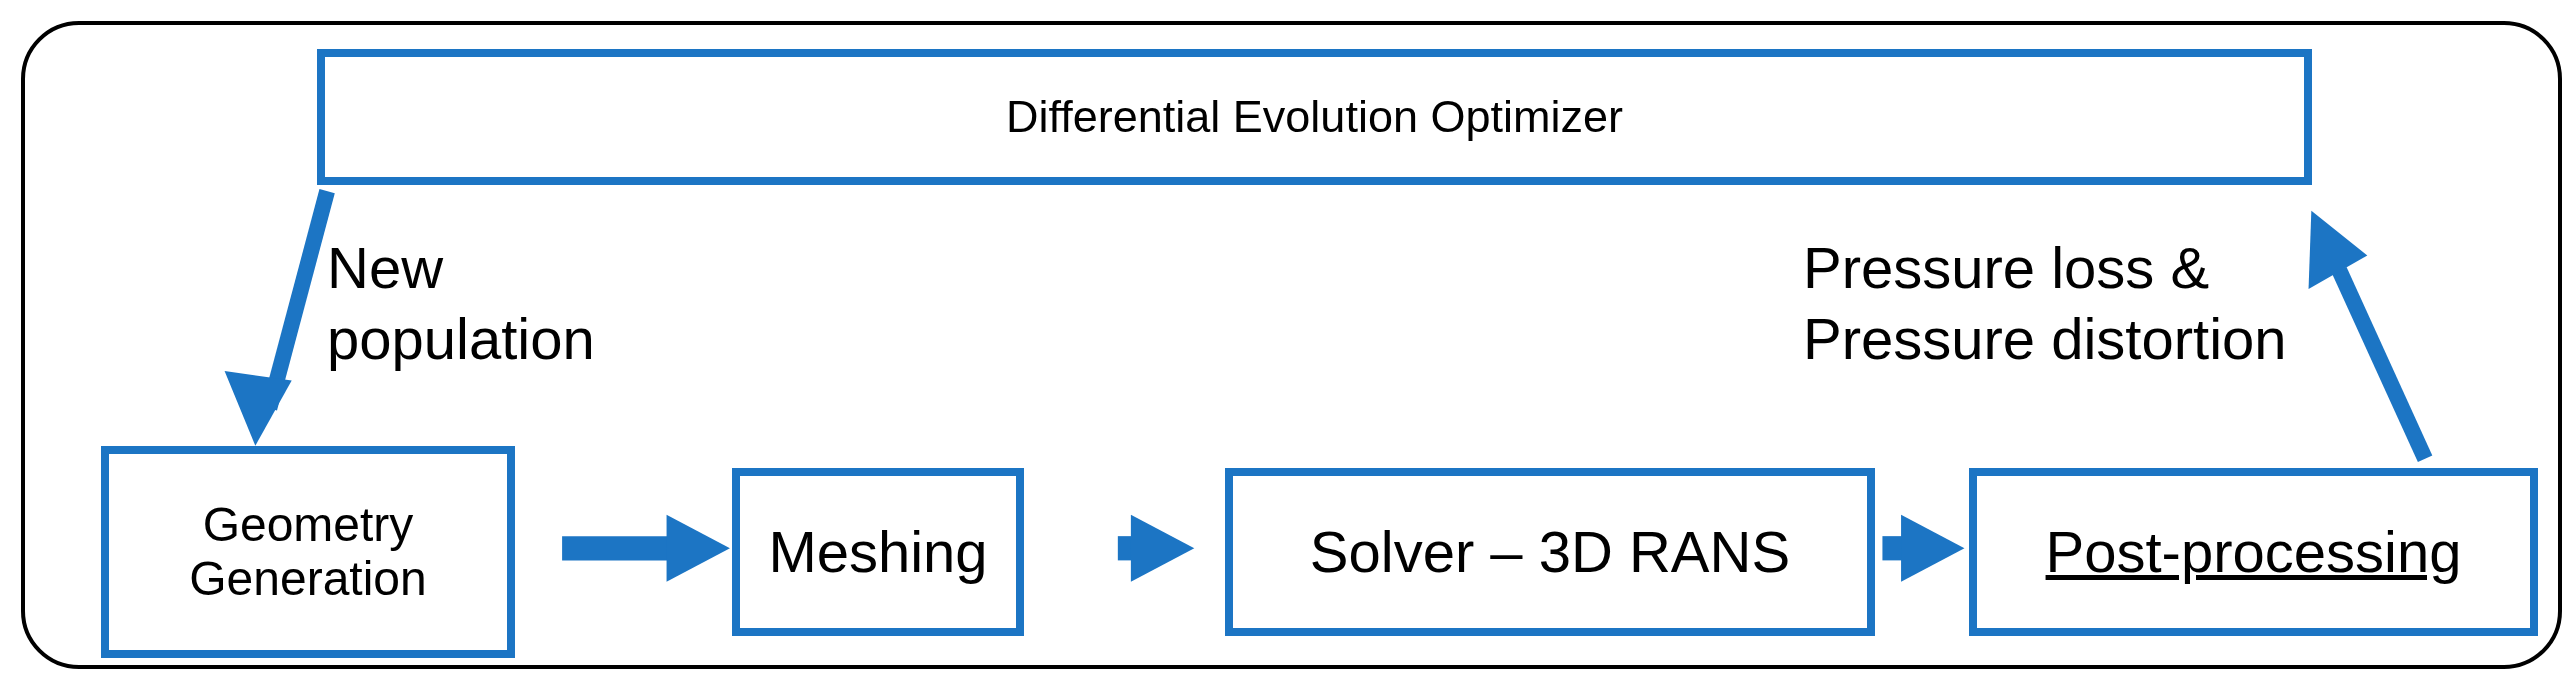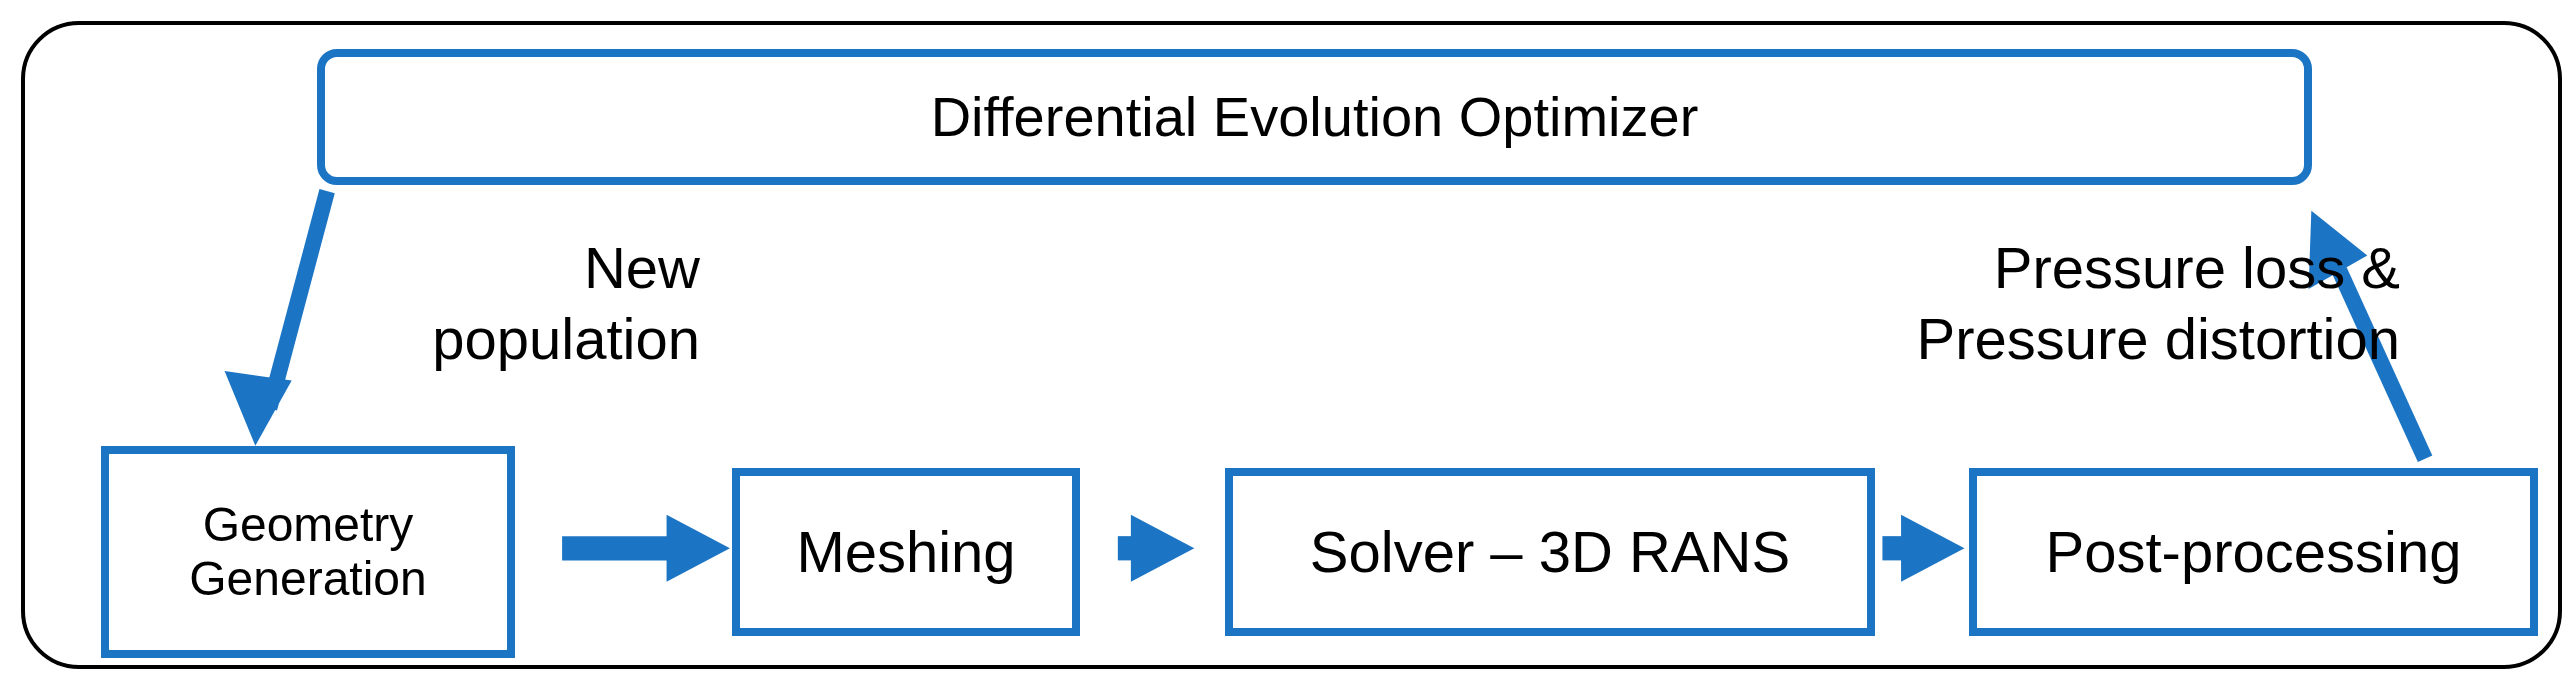"Differential Evolution Optimizer" #box-optimizer { border-radius: 20px -> none; font-size: 56px -> 45px }
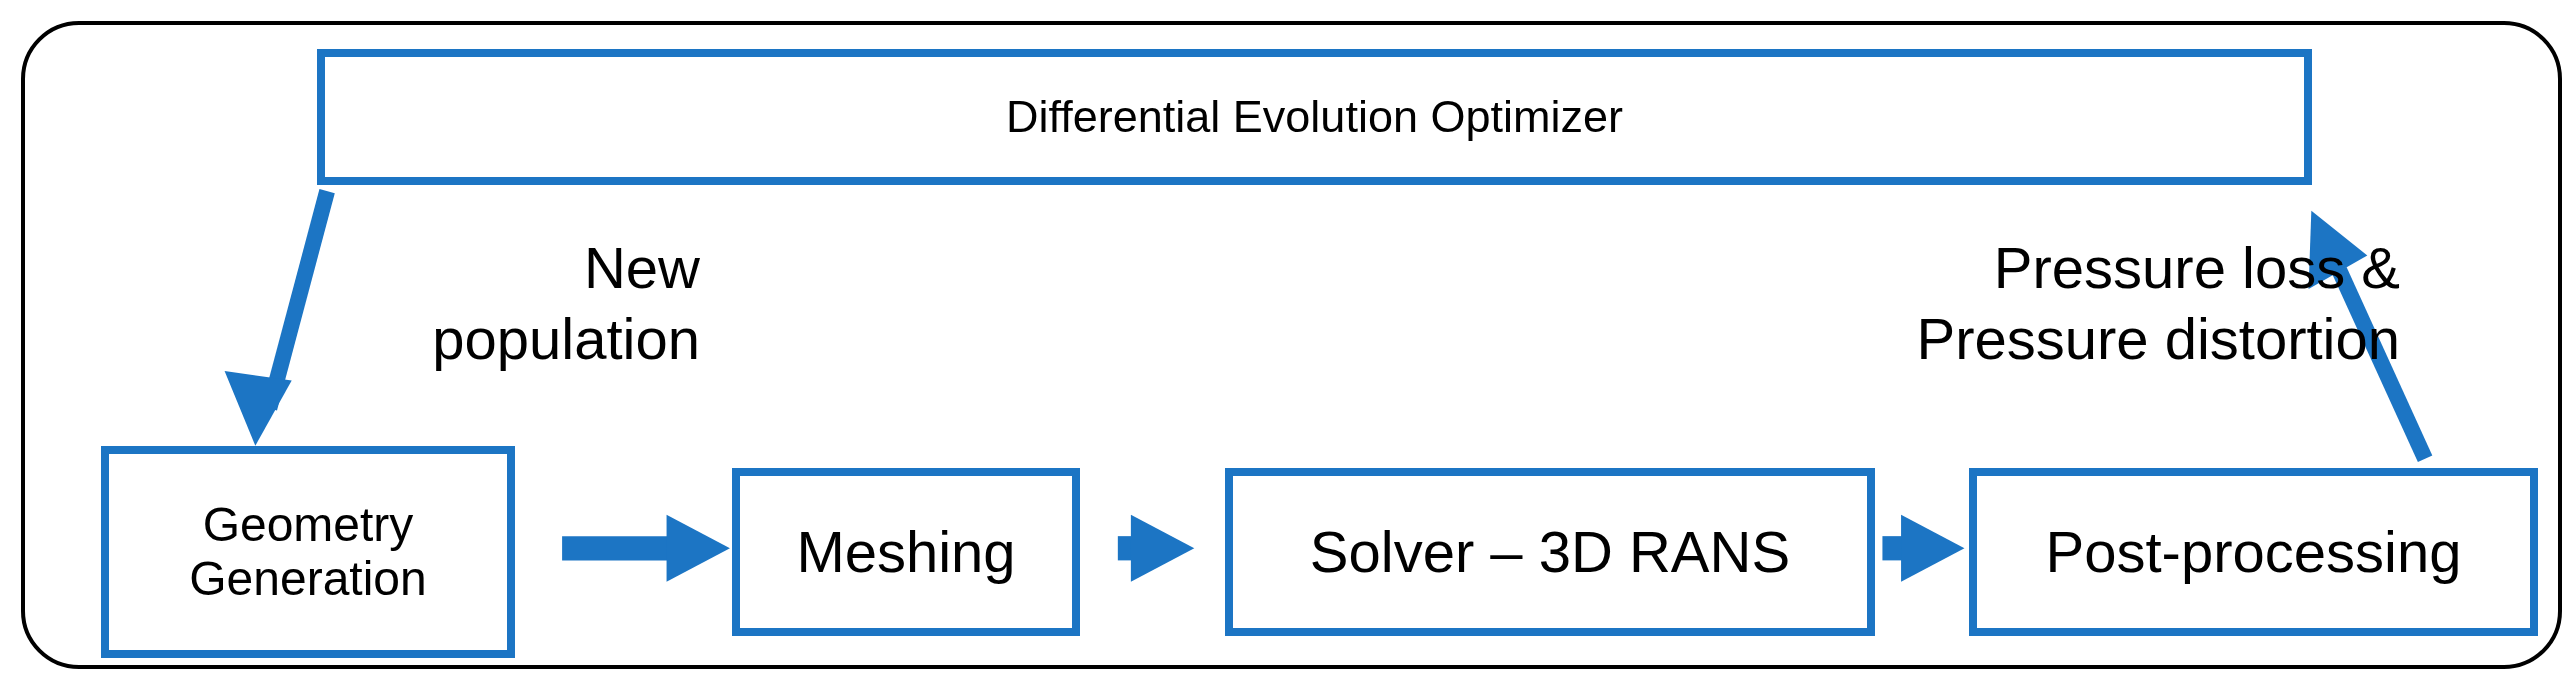"New" .edge-label { text-align: right -> left }
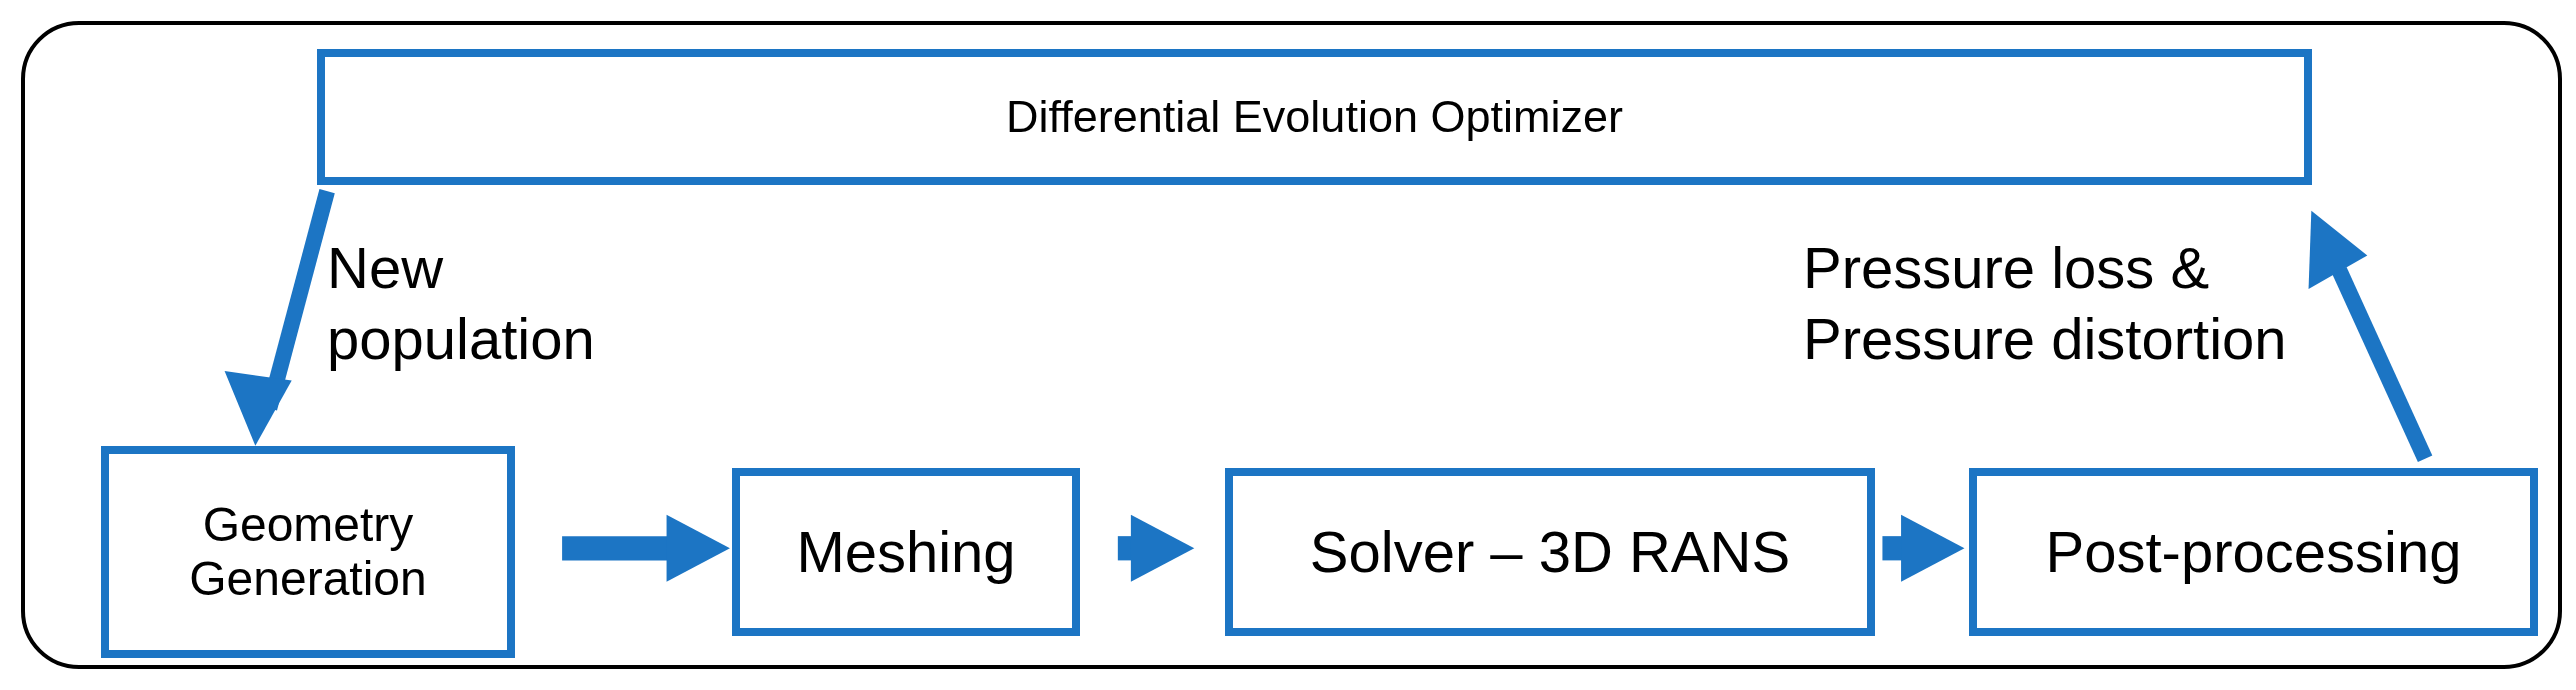"Meshing" #box-meshing { width: 348px -> 292px }
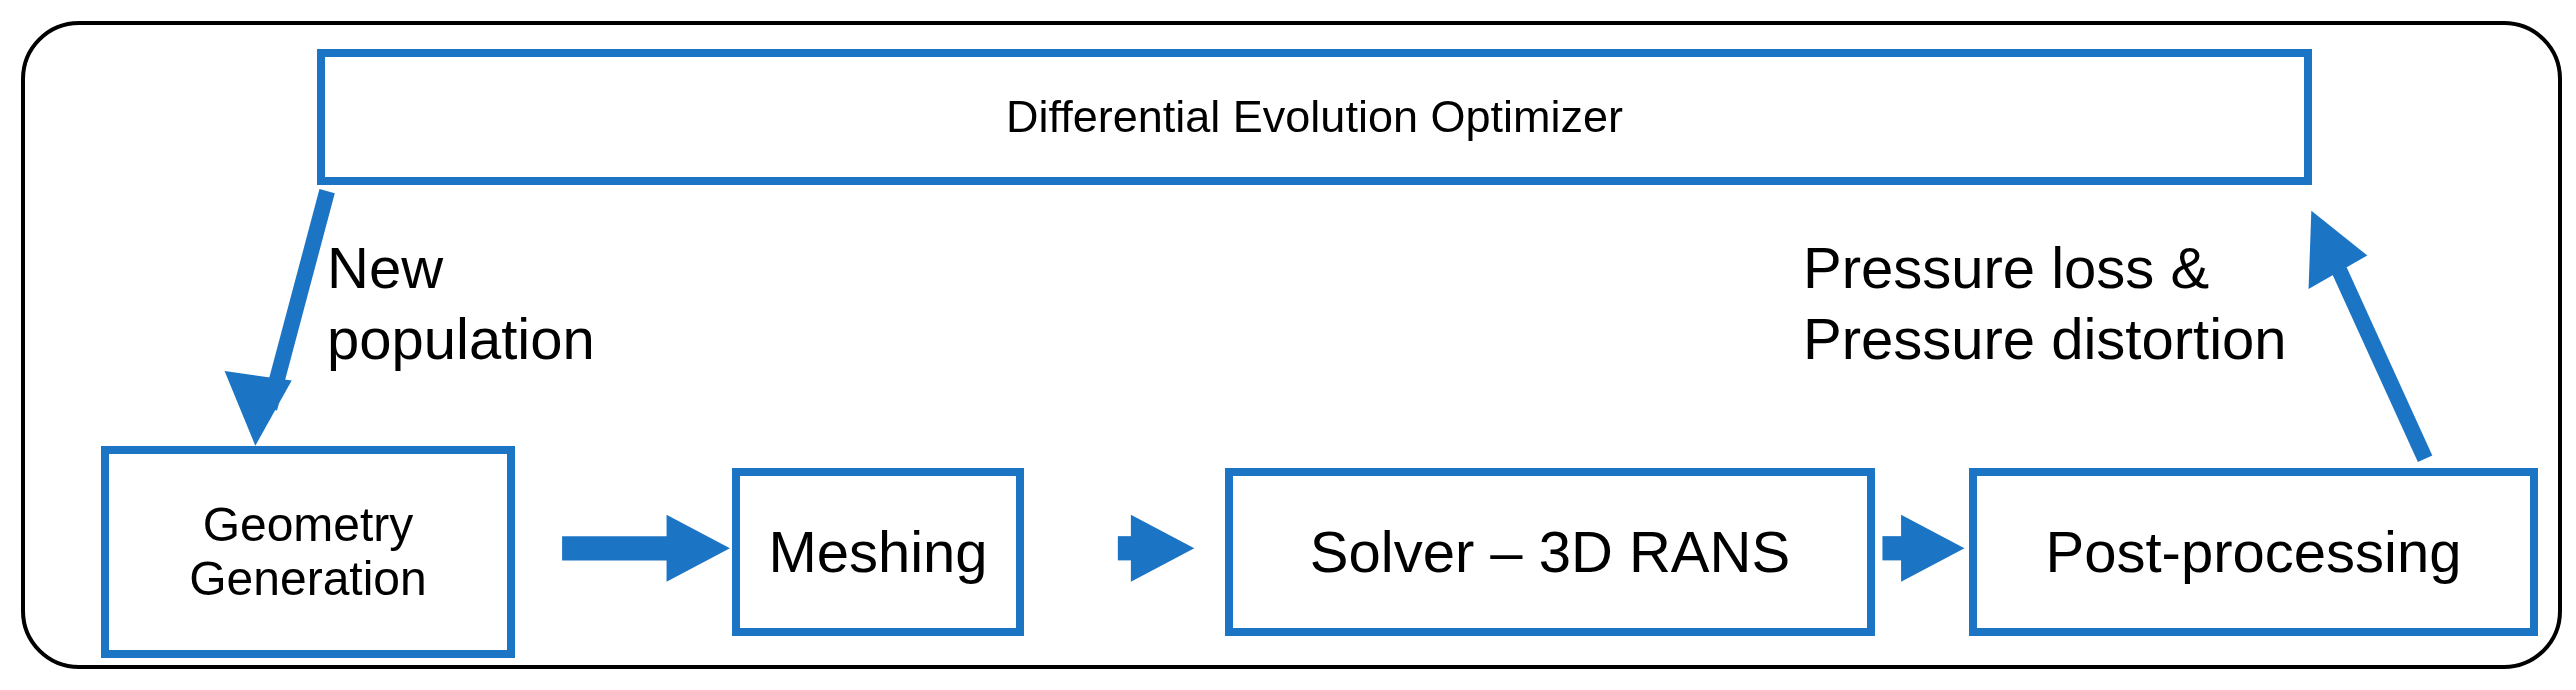"Post-processing" #box-postprocessing { text-decoration: none -> underline }
